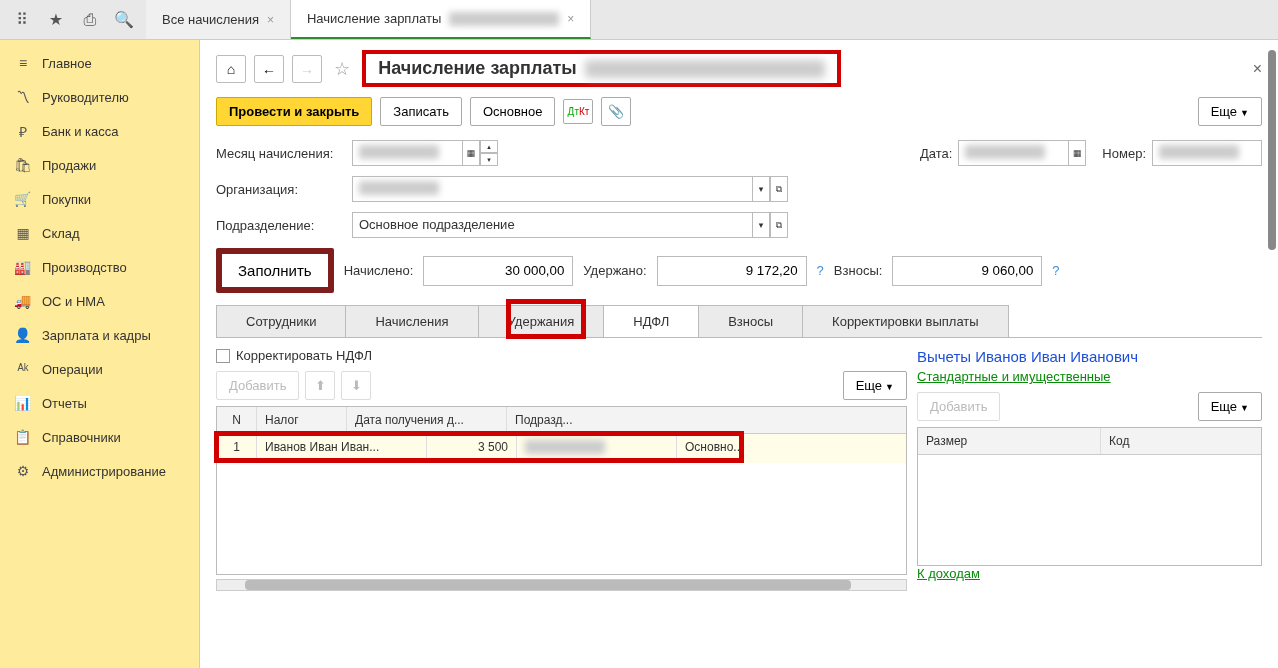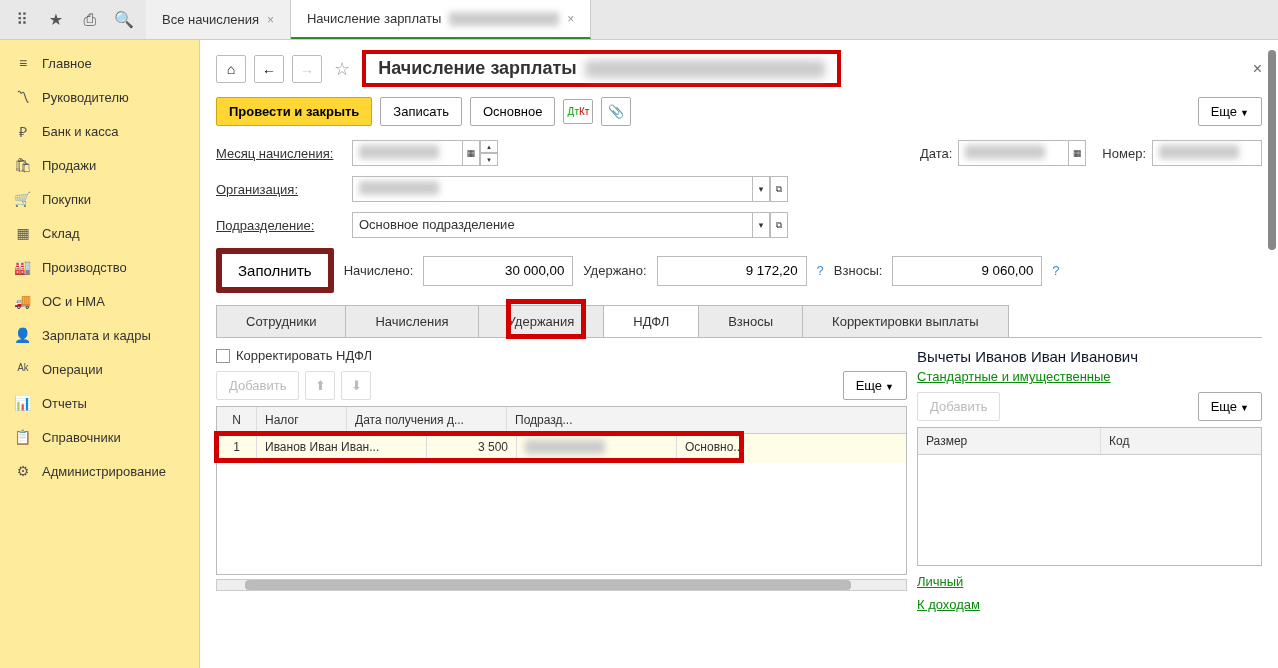"Месяц начисления:" .label { text-decoration: underline -> none }
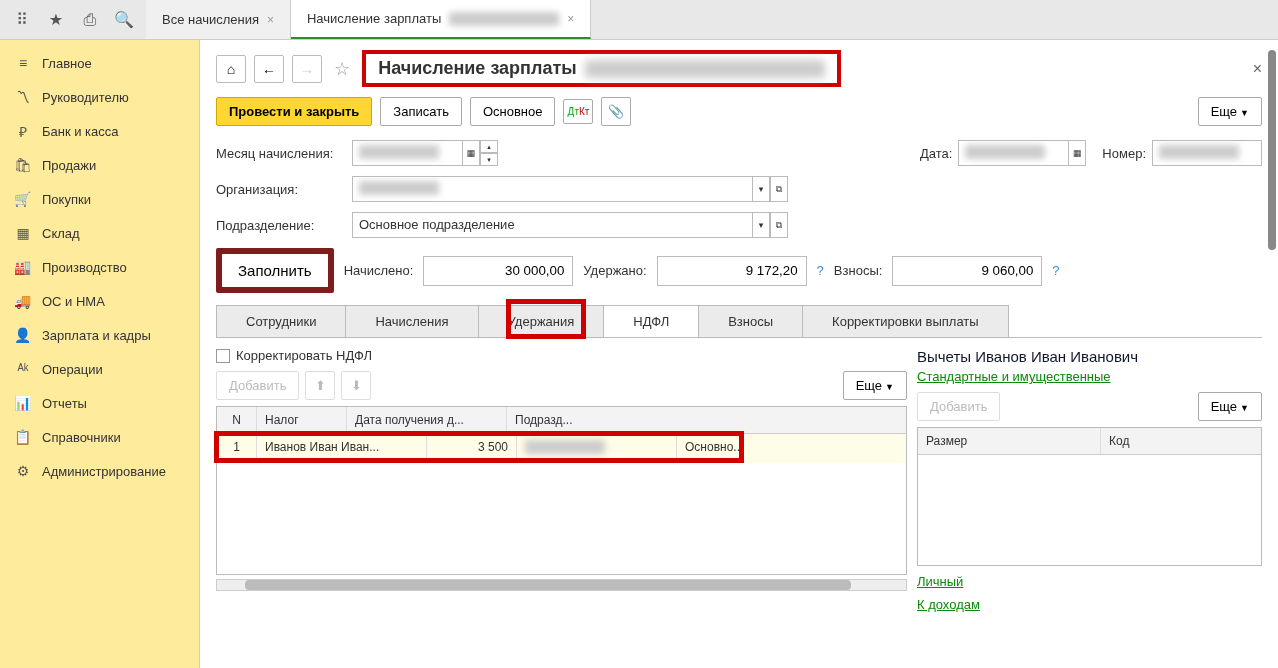"Вычеты Иванов Иван Иванович" .green-title { color: #0f172a -> #1d4ed8 }
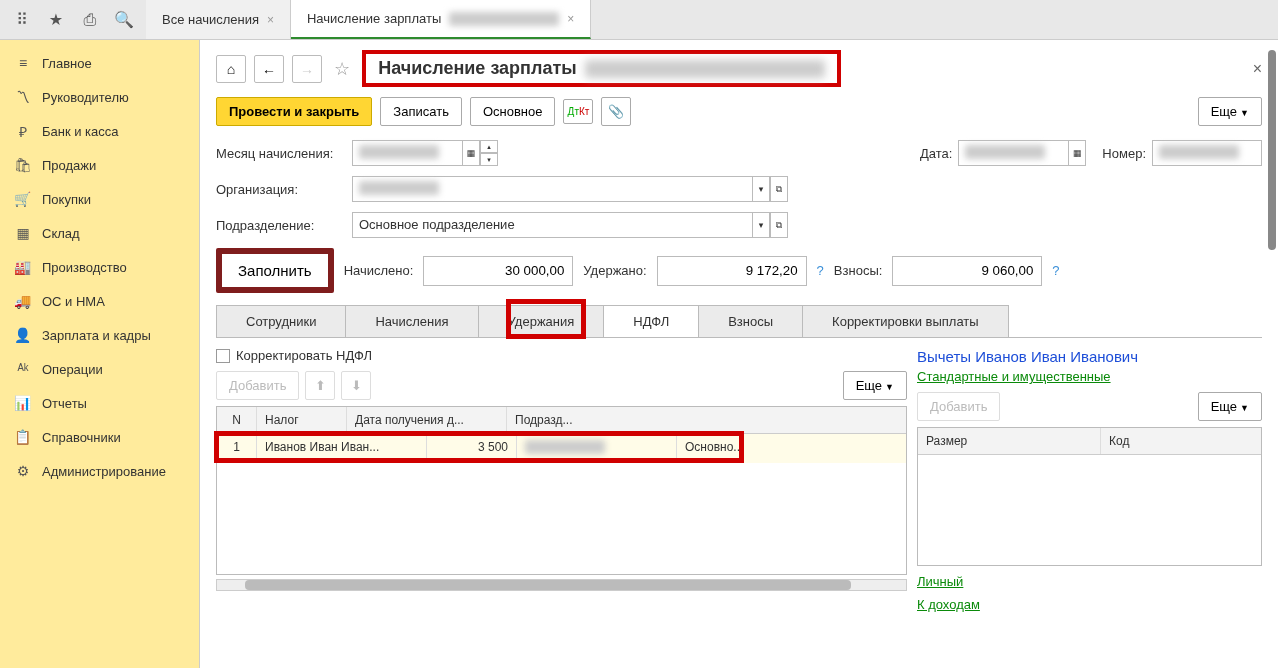"Личный" div { html: <div><a>Личный</a></div> -> none }
